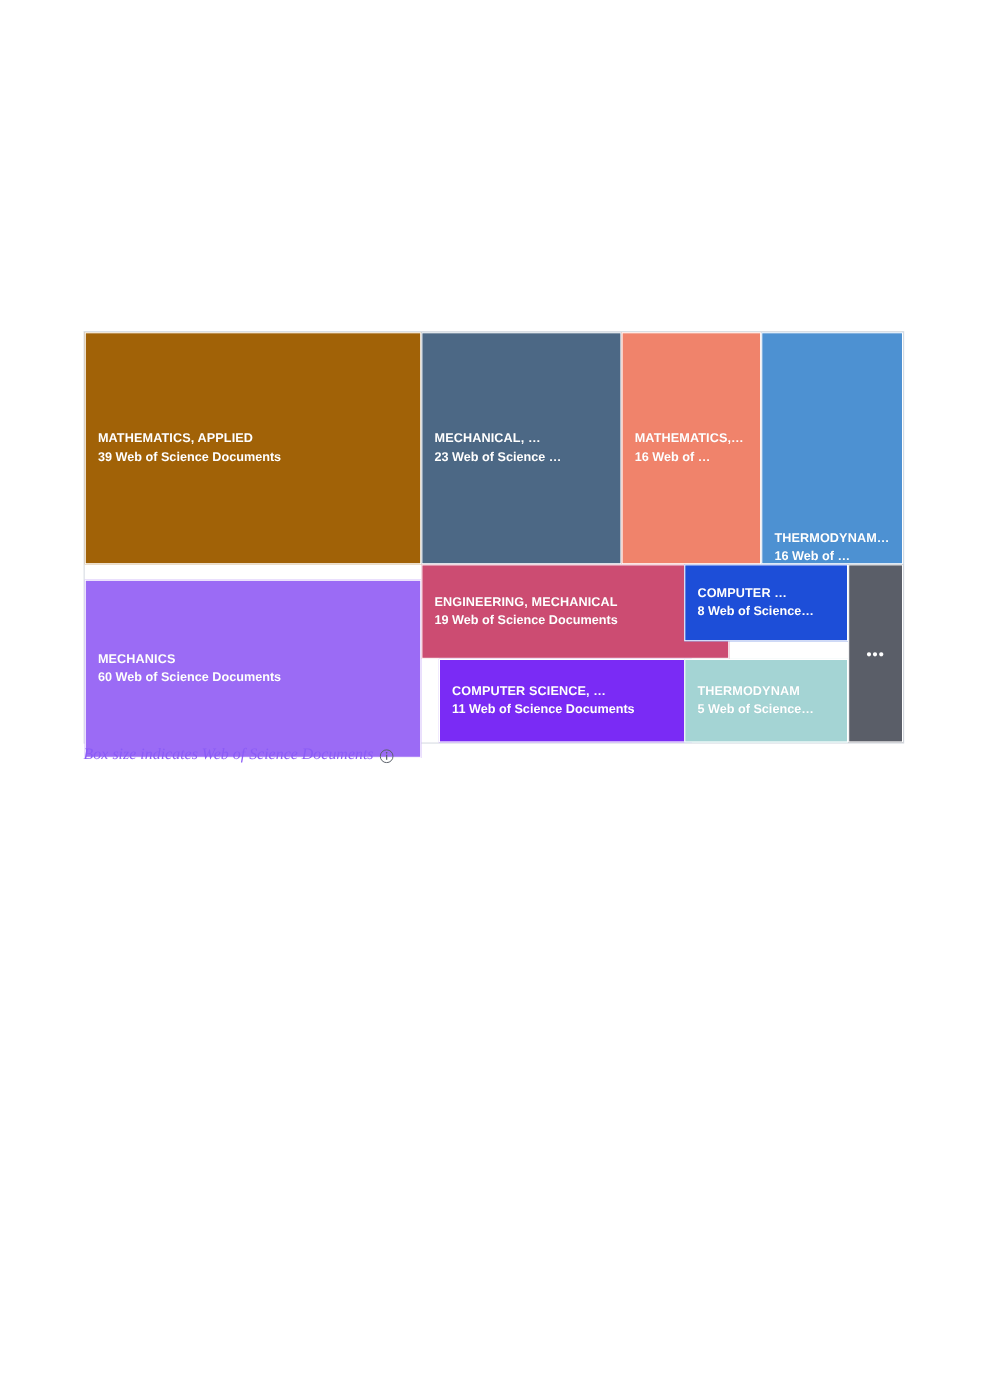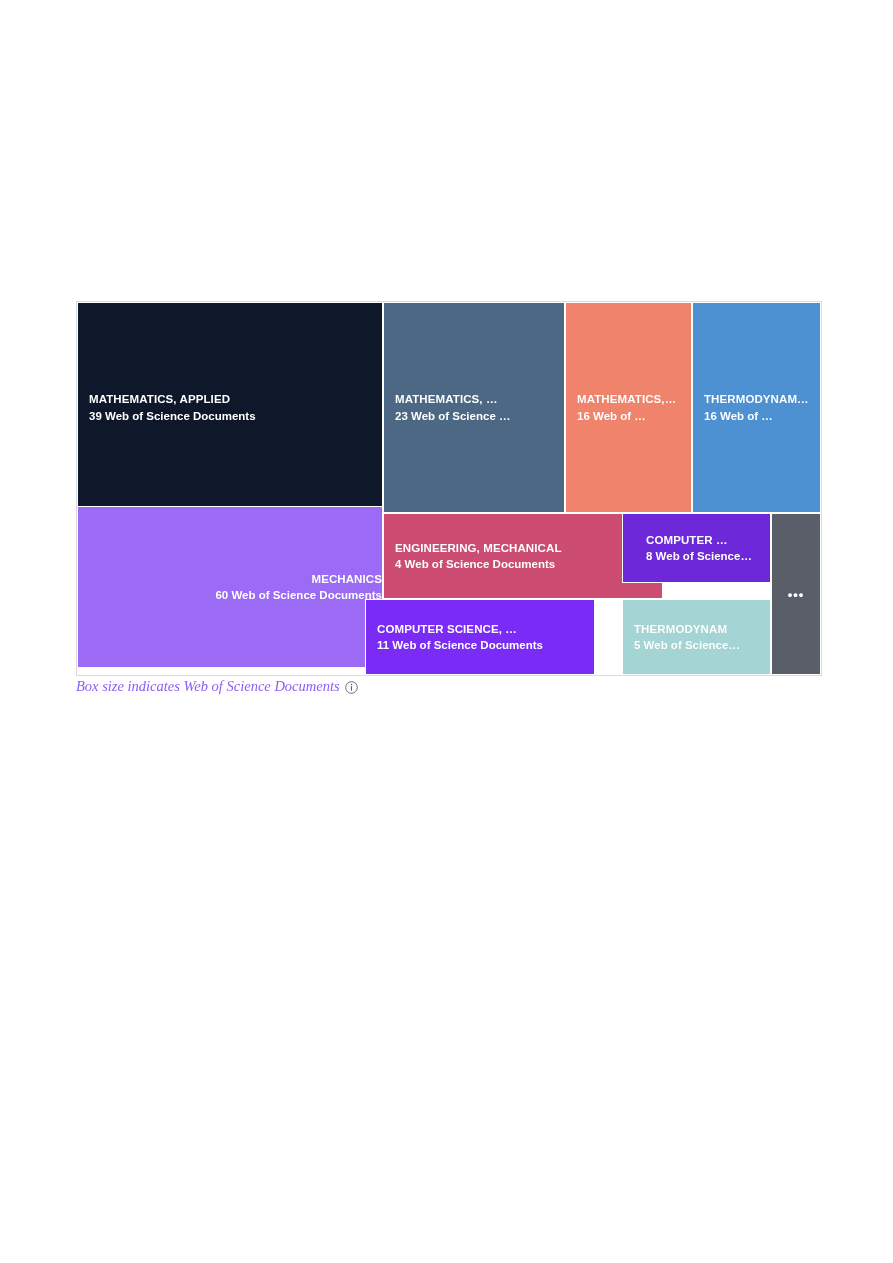"MATHEMATICS, APPLIED" div.tm-tile { background: #0f172a -> #a16207 }
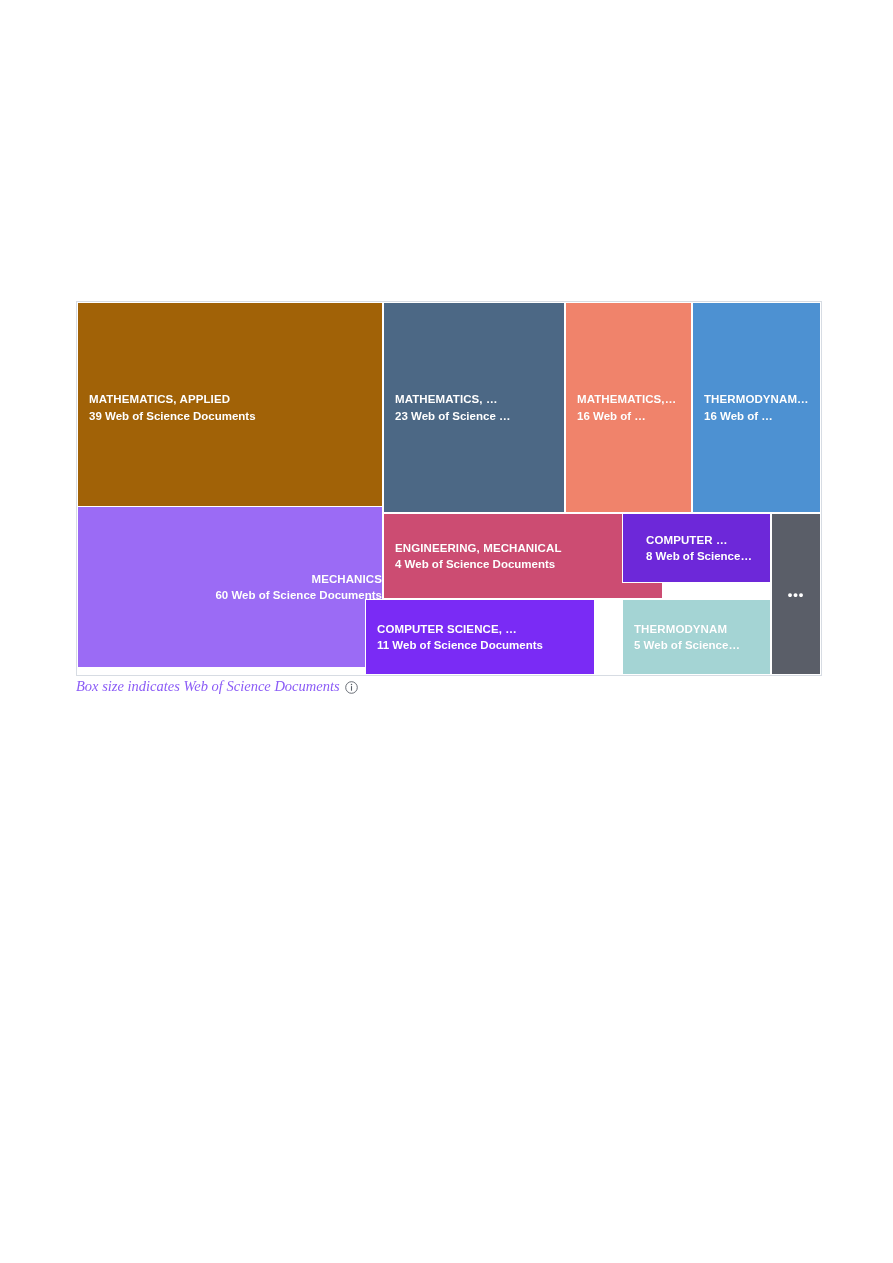"MATHEMATICS, …" div.tm-label { text: MATHEMATICS -> MECHANICAL }
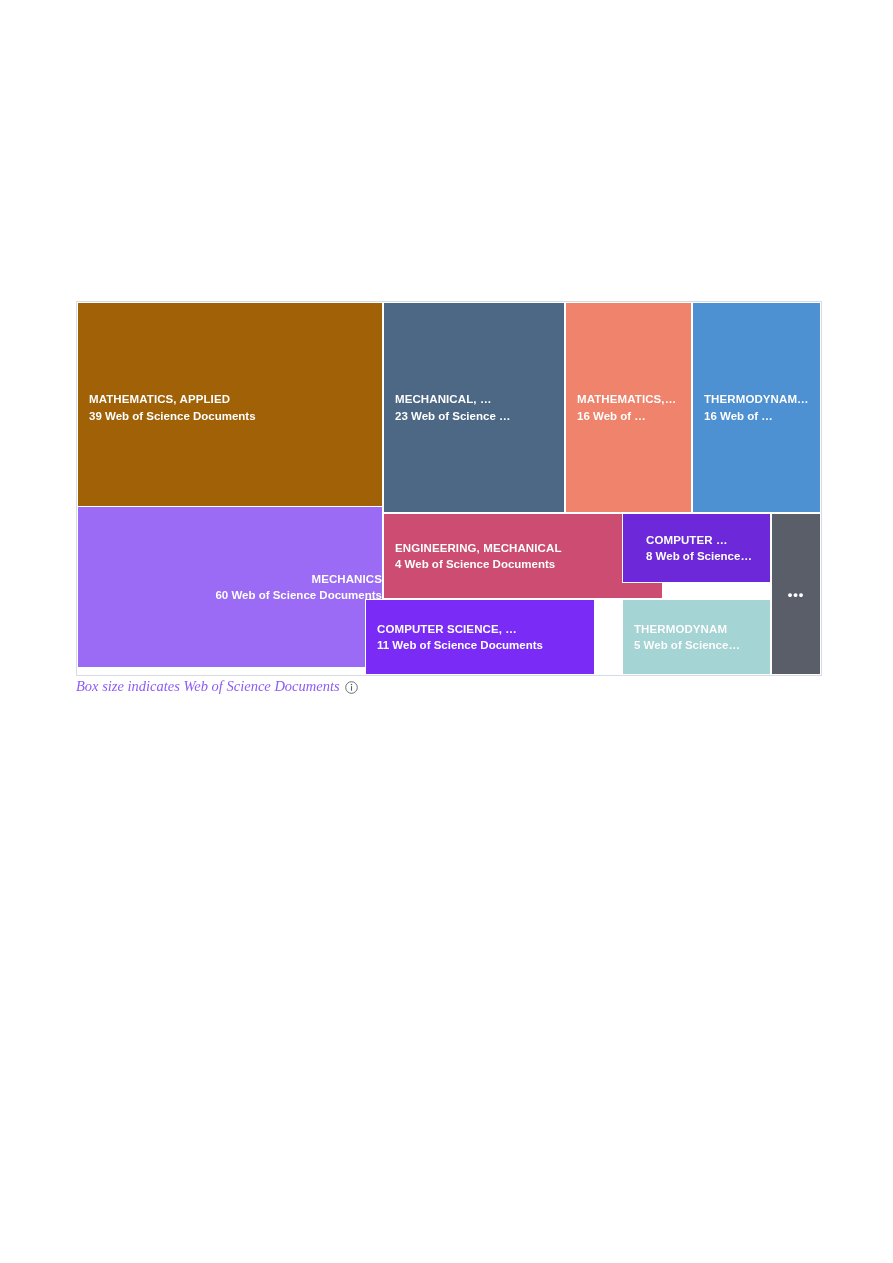"THERMODYNAM…" div.tm-tile { justify-content: none -> flex-end }
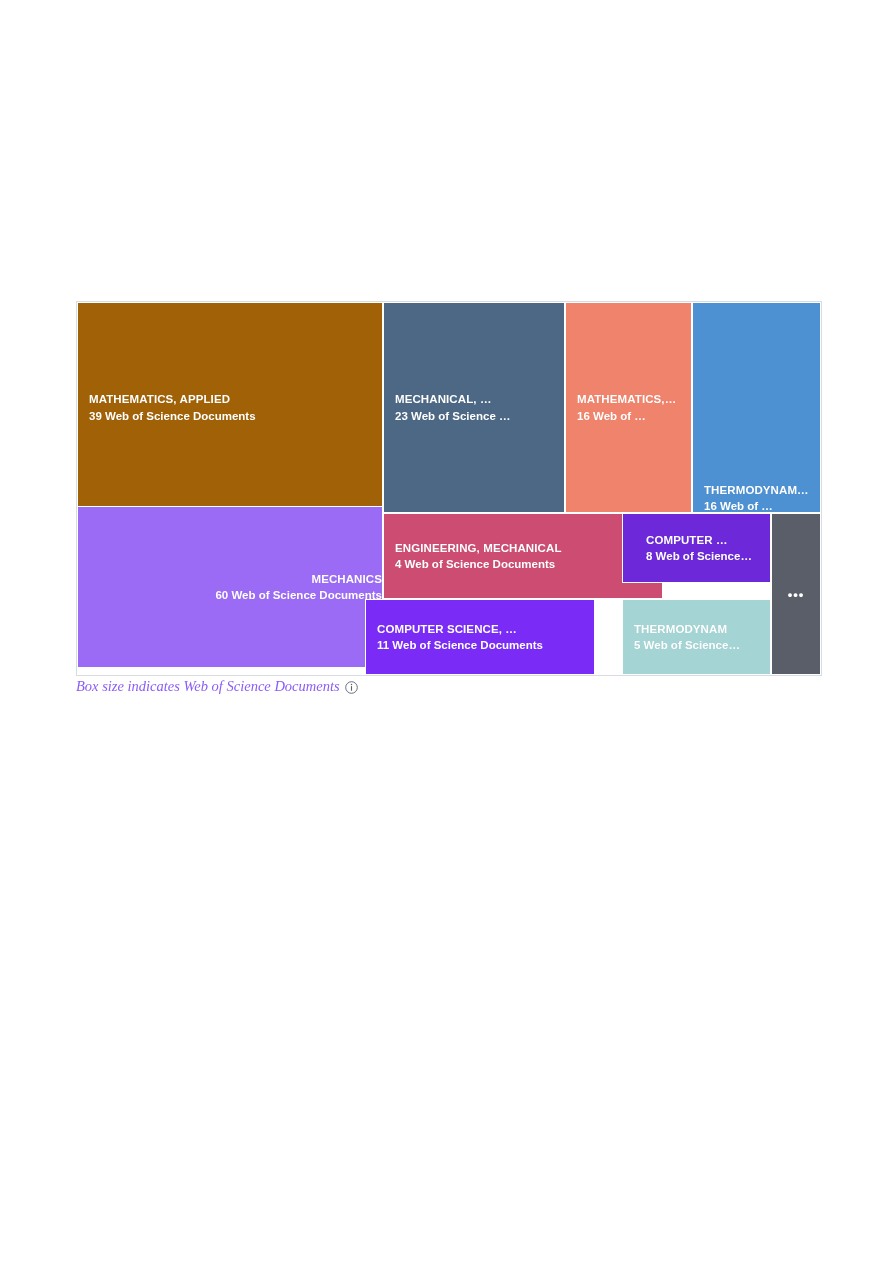"COMPUTER …" div.tm-tile { background: #6d28d9 -> #1d4ed8; padding-left: 12px -> none }
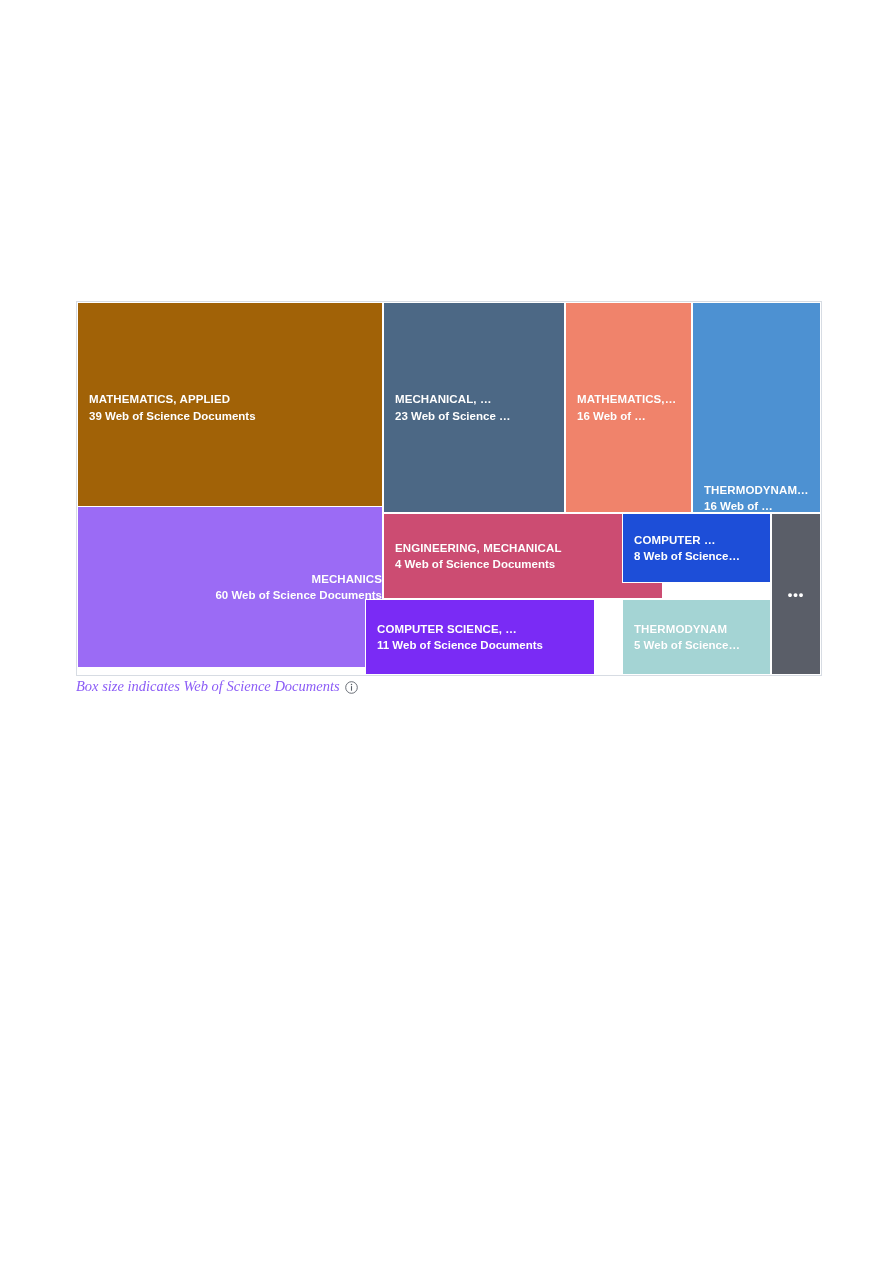"4 Web of Science Documents" div.tm-value { text: 4 -> 19 }
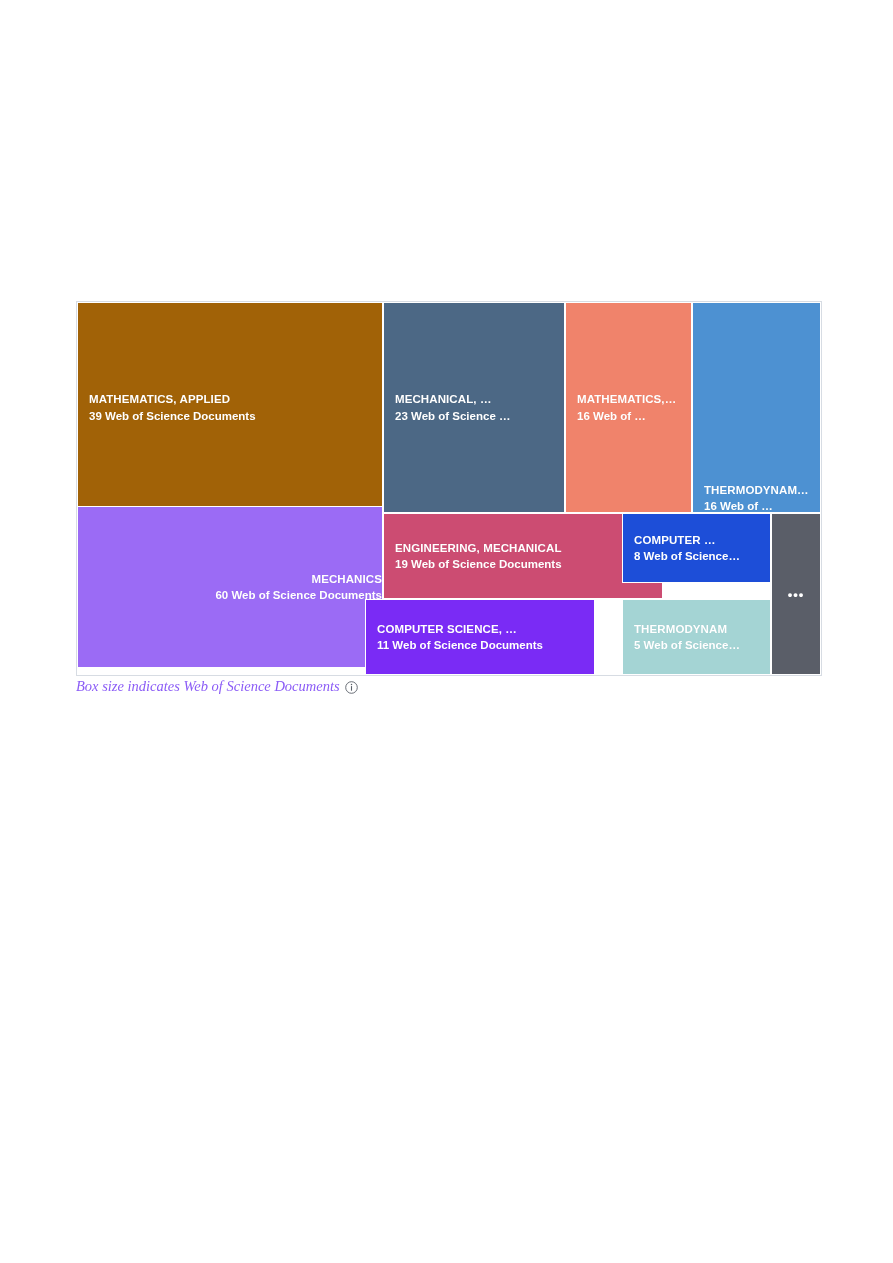"MECHANICS" div.tm-tile { align-items: flex-end -> none; top: 204px -> 225px }
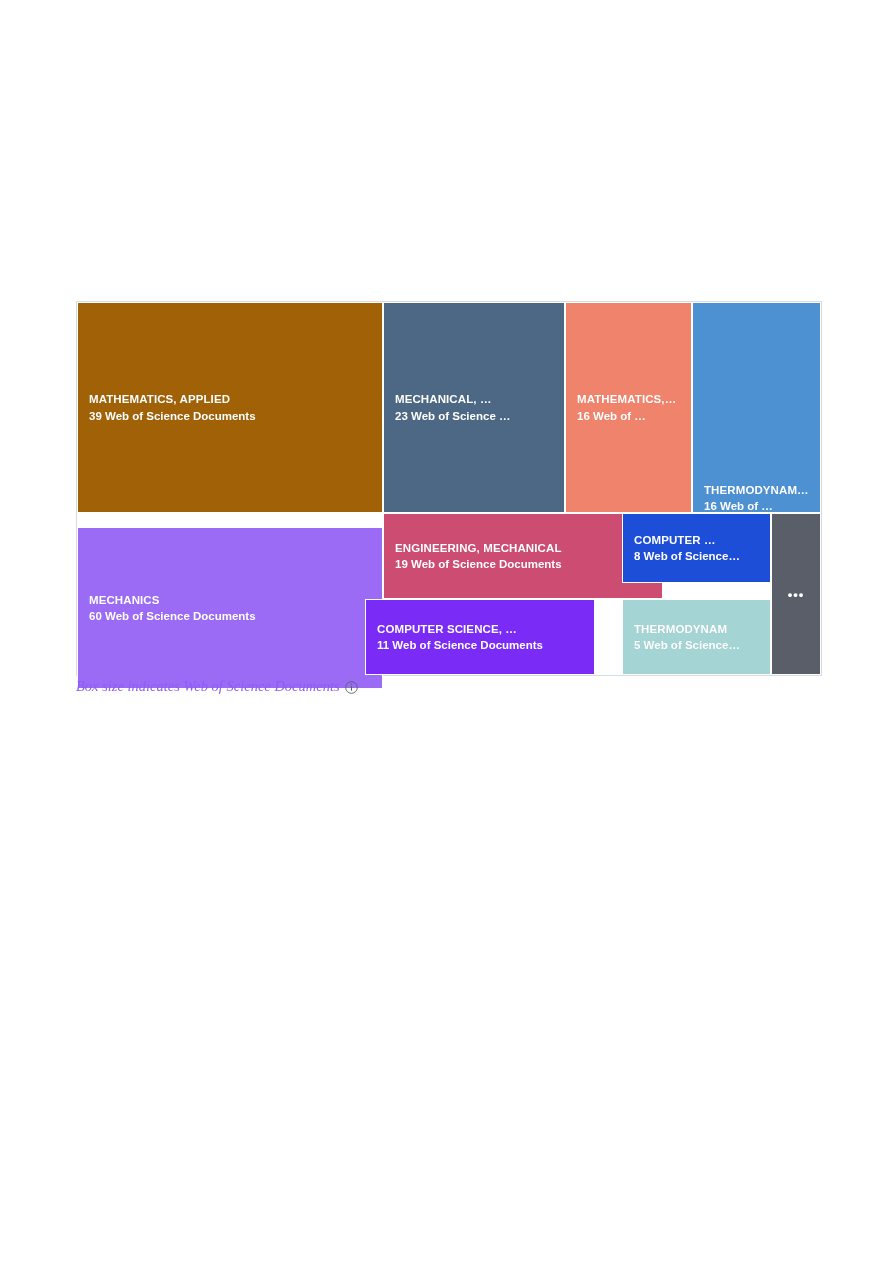"COMPUTER SCIENCE, …" div.tm-tile { left: 288px -> 322px }
